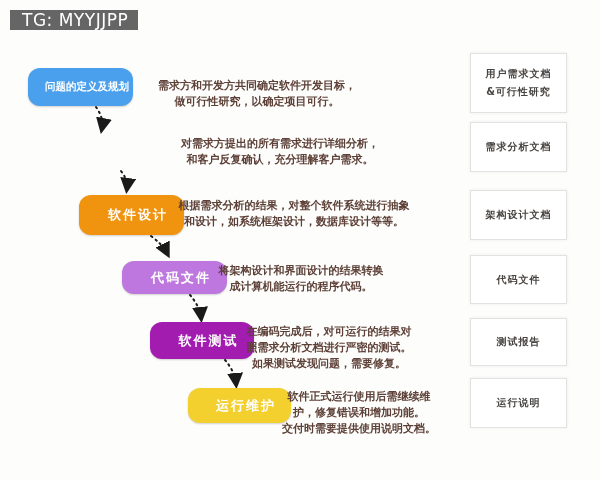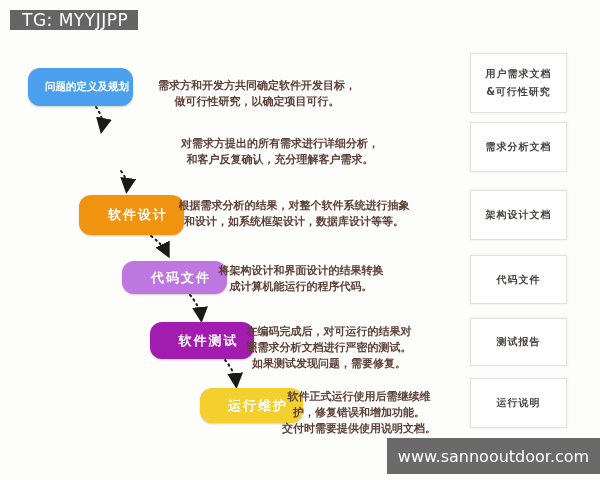"运行维护" .stage-5 { left: 200px -> 188px }
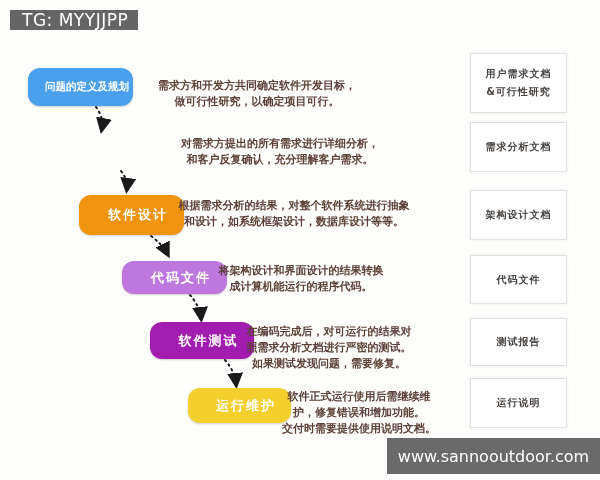"www.sannooutdoor.com" div.site-bar { html: <div>www.sannooutdoor.com</div> -> none }
